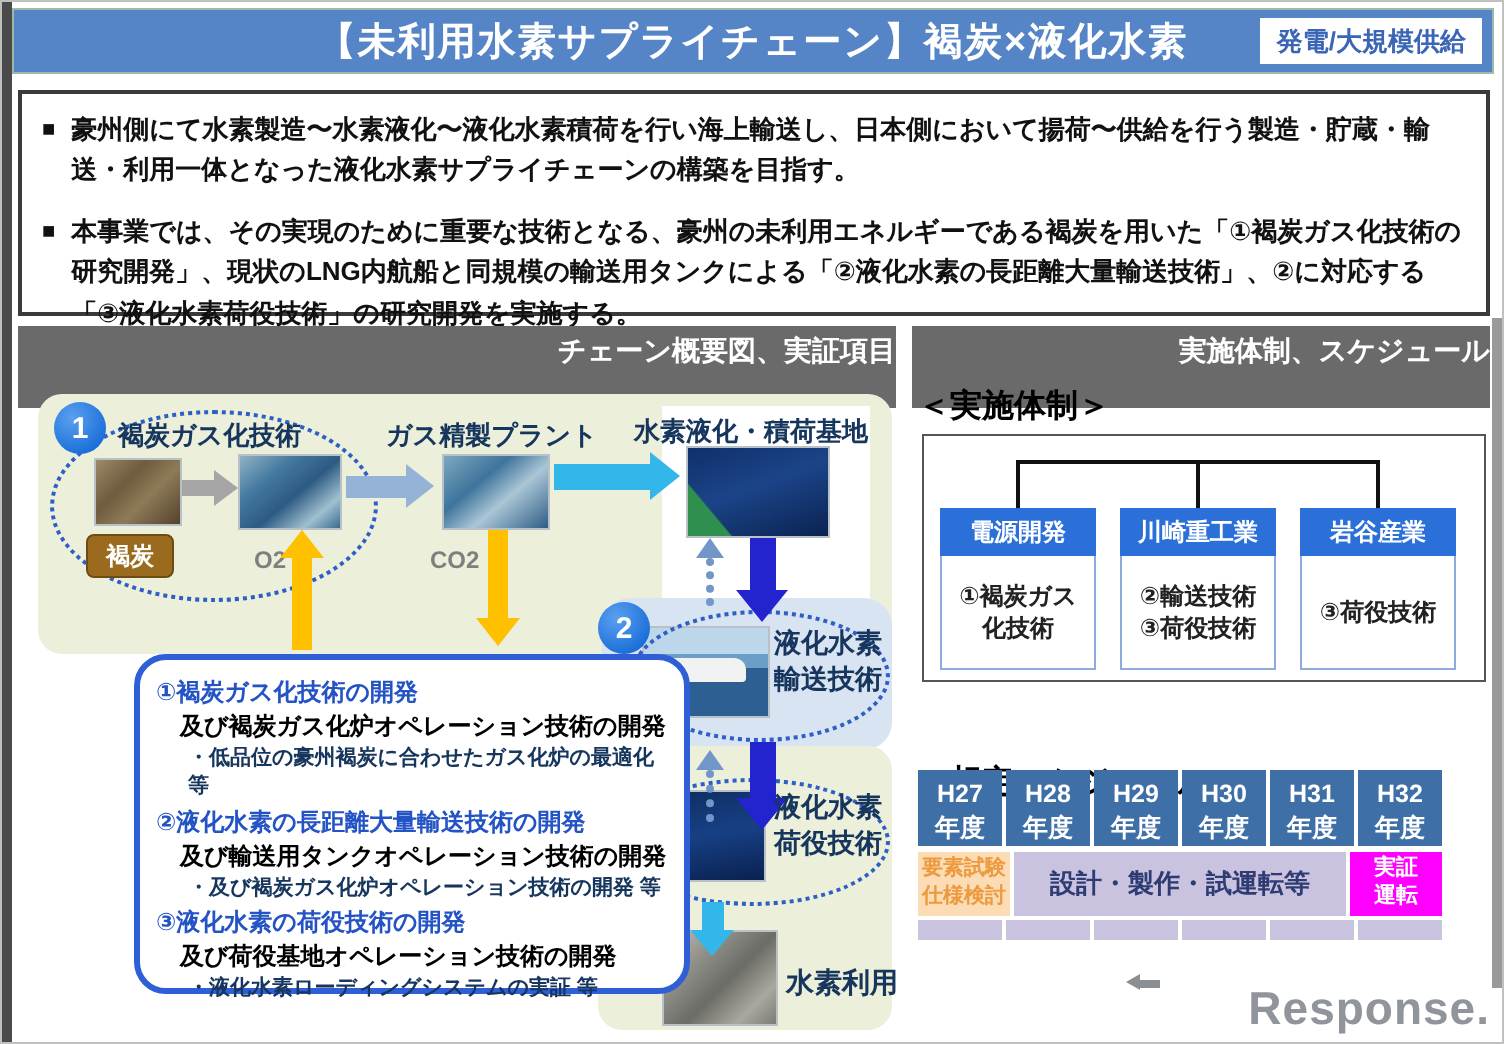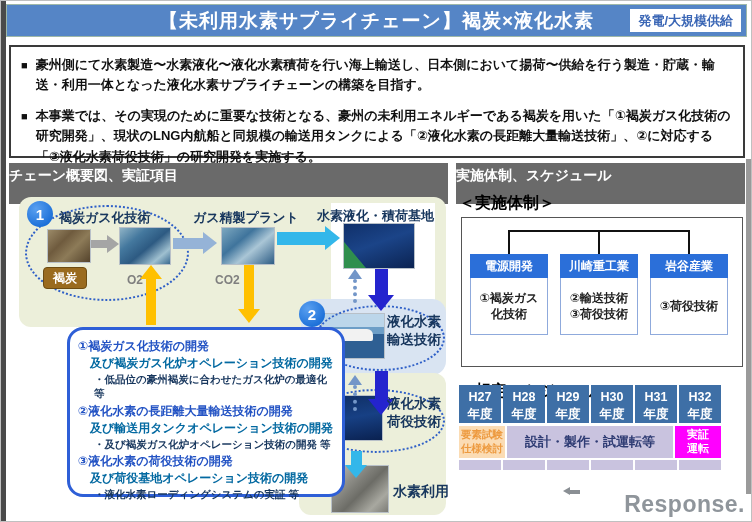"チェーン概要図、実証項目" .sec-hd { text-align: left -> right }
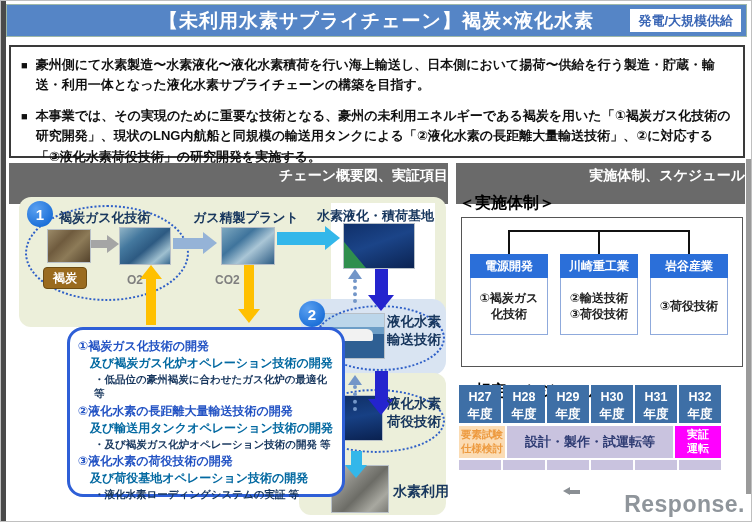"電源開発" .org-box { height: 150px -> 124px }
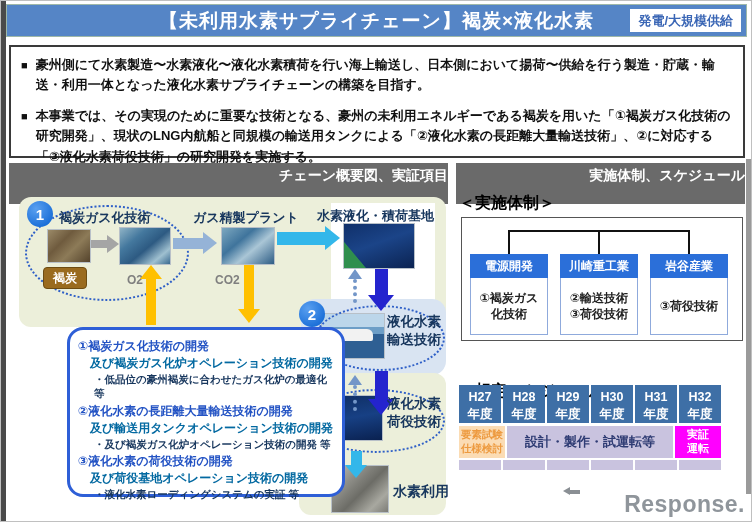"及び褐炭ガス化炉オペレーション技術の開発" .it-sub { color: #0369a1 -> #000000 }
